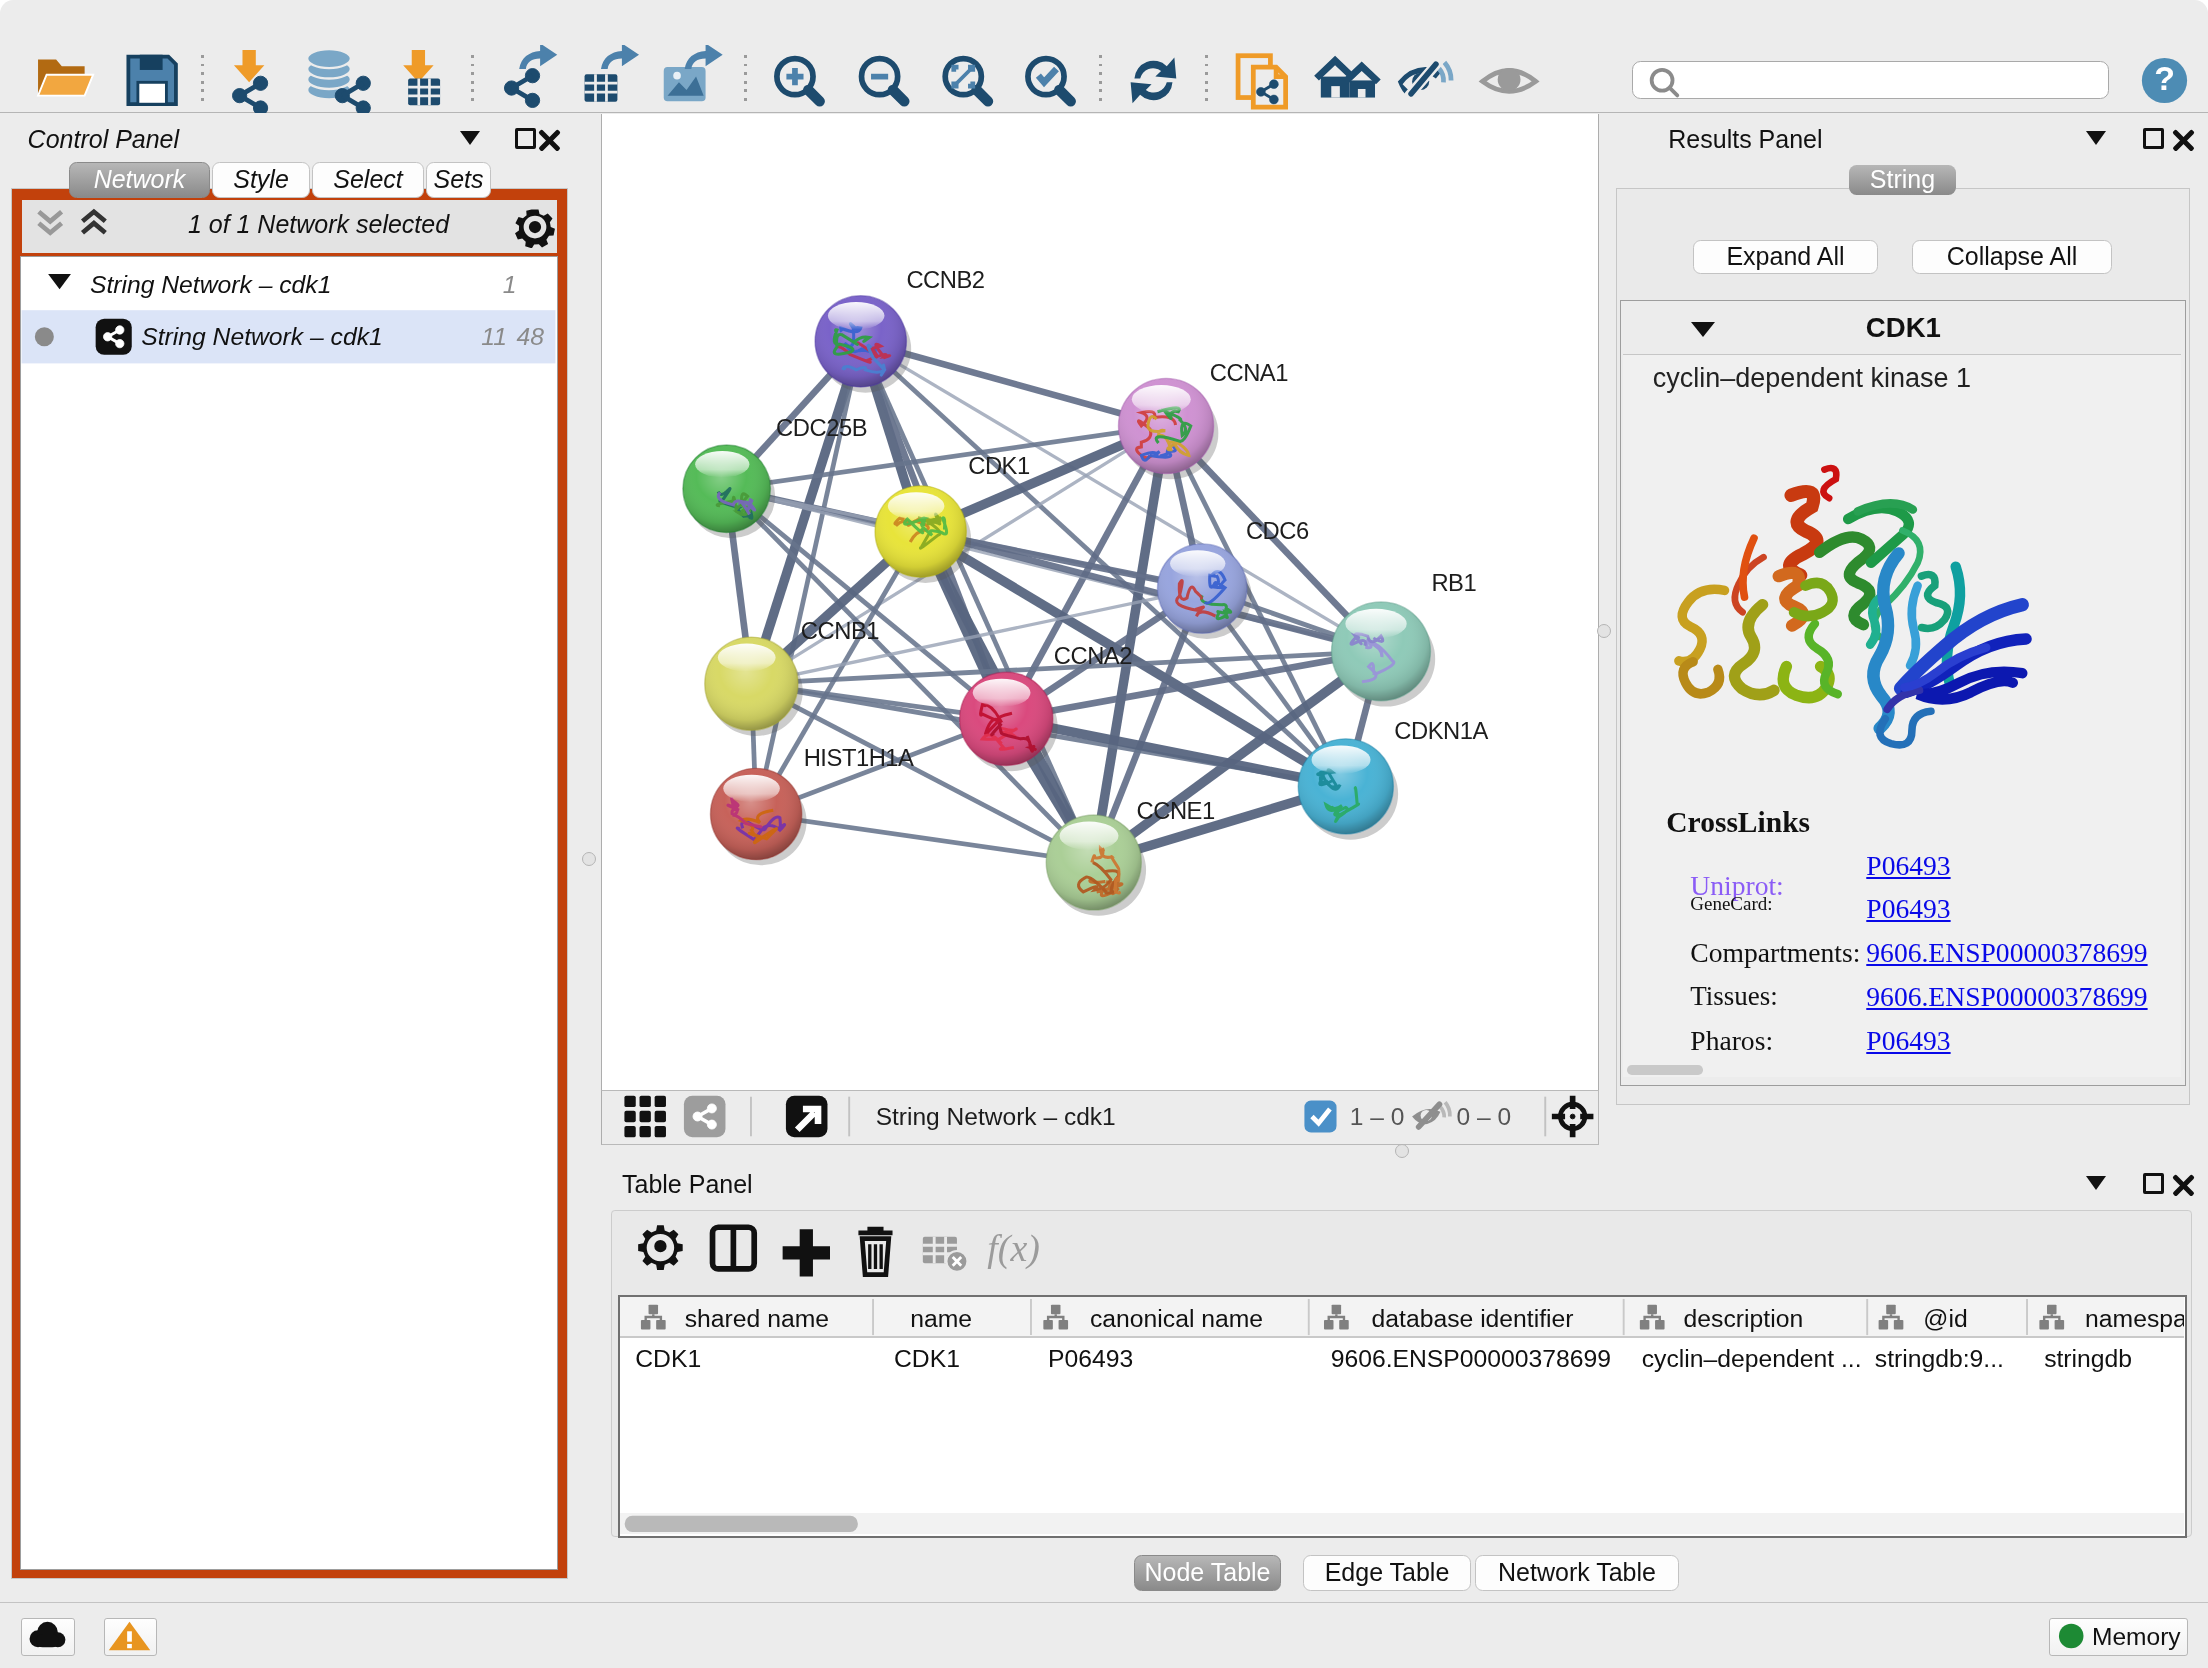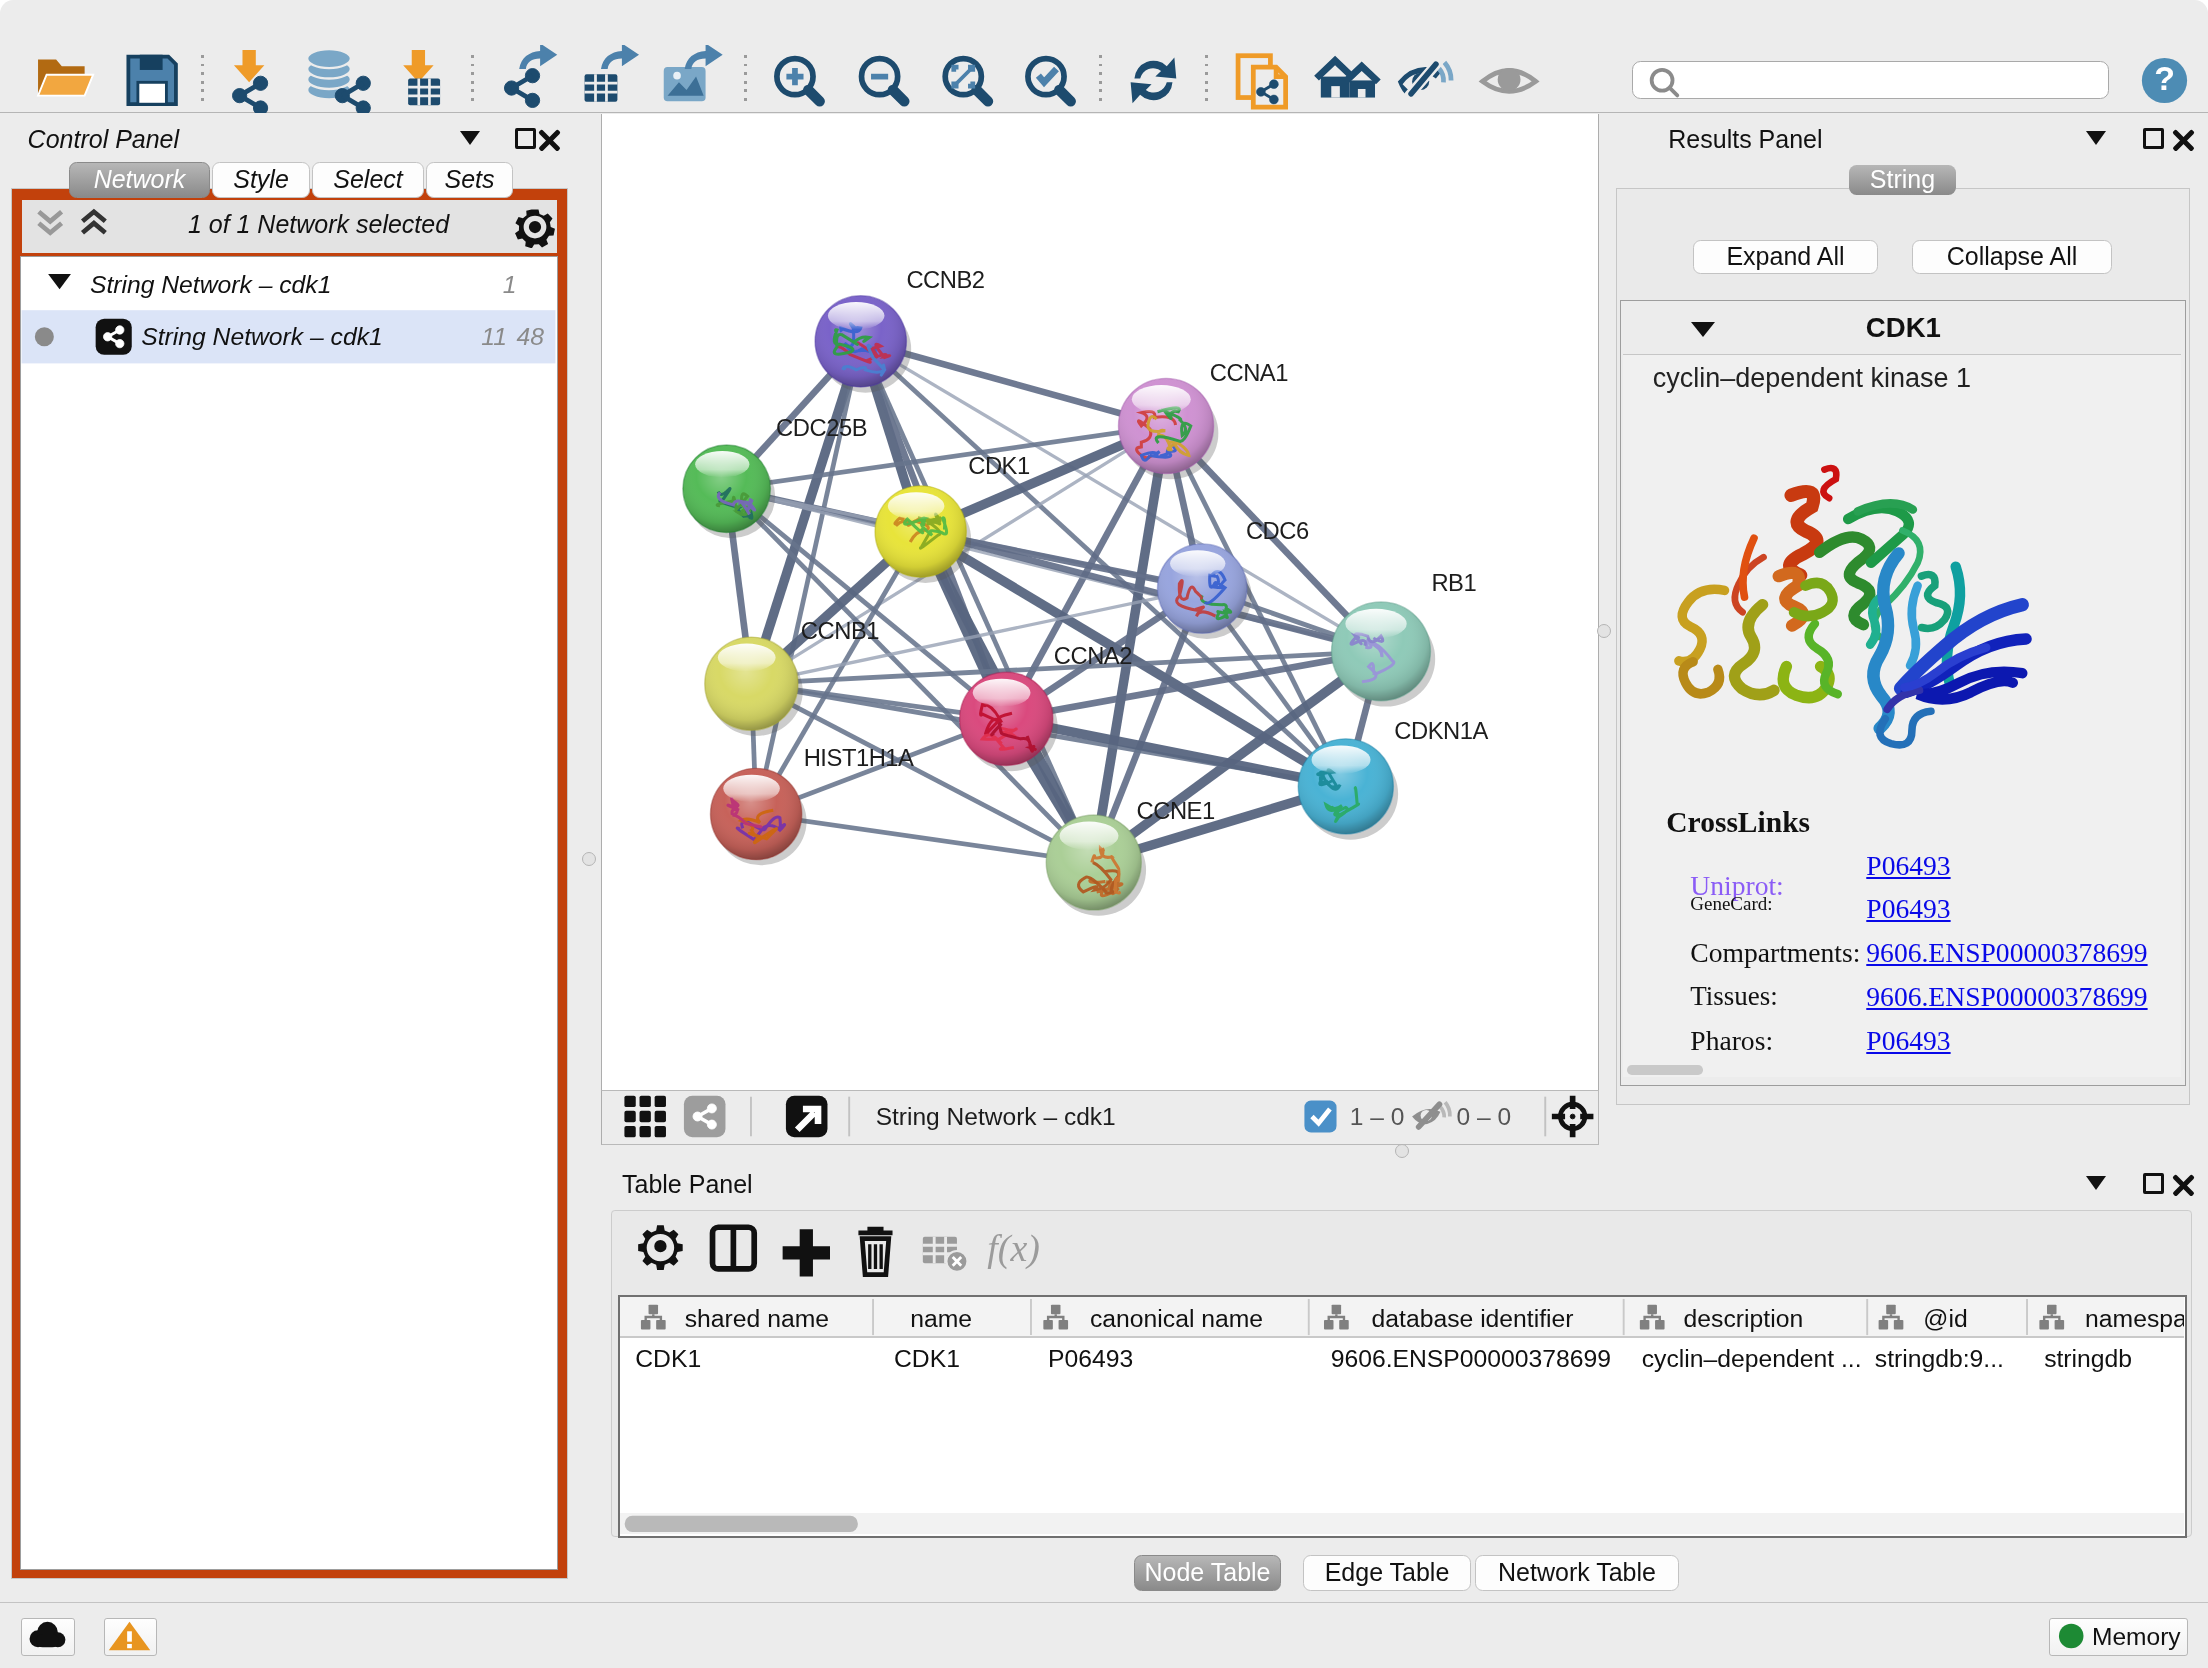"Sets" div.tab { width: 87px -> 65px }
